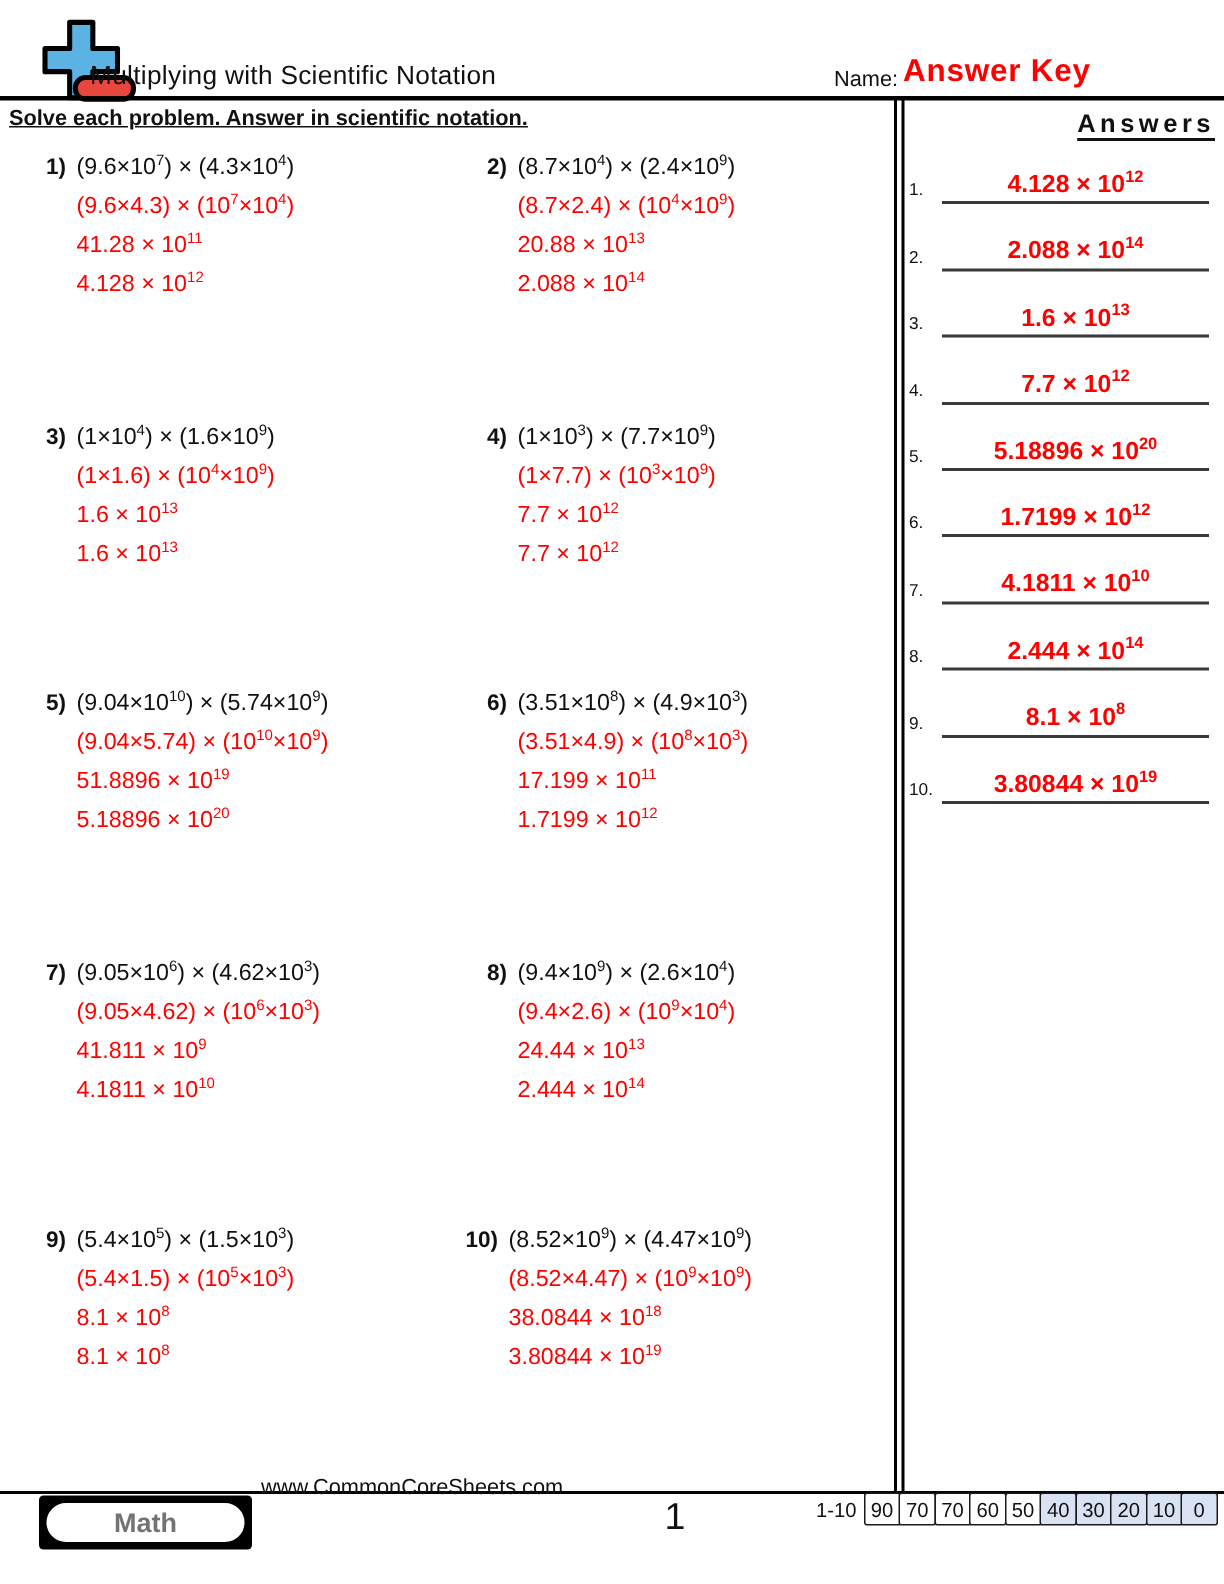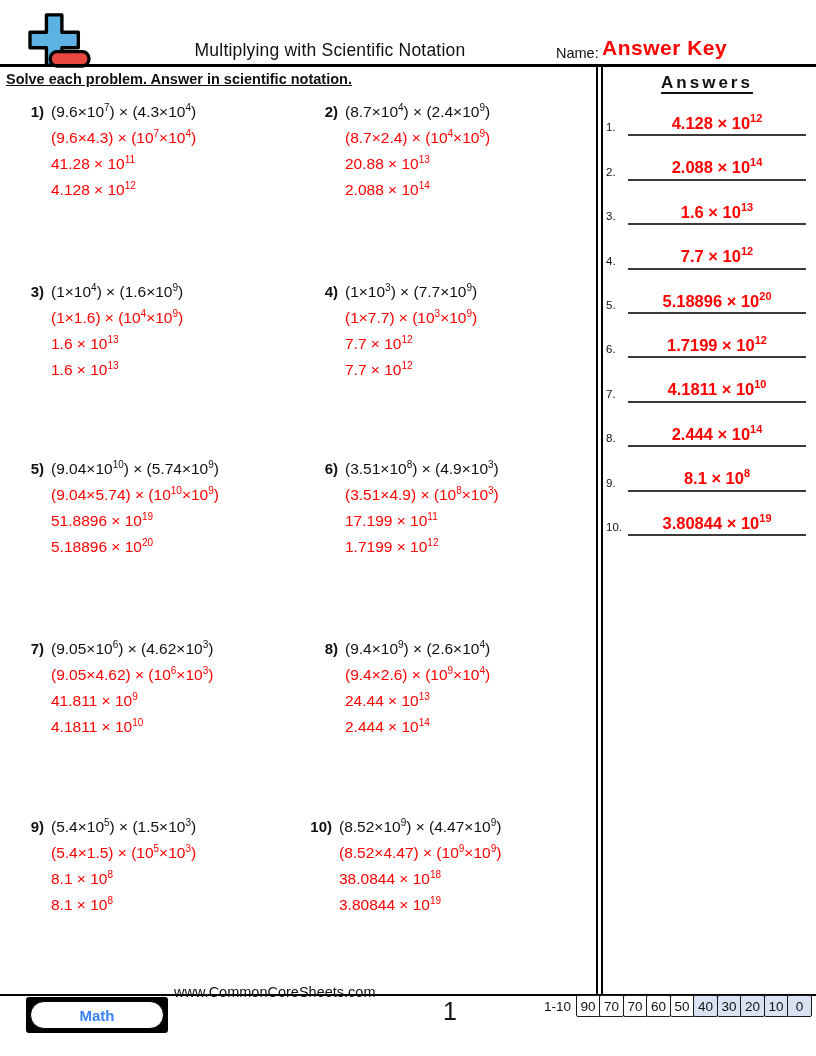"Multiplying with Scientific Notation" .title { text-align: center -> none }
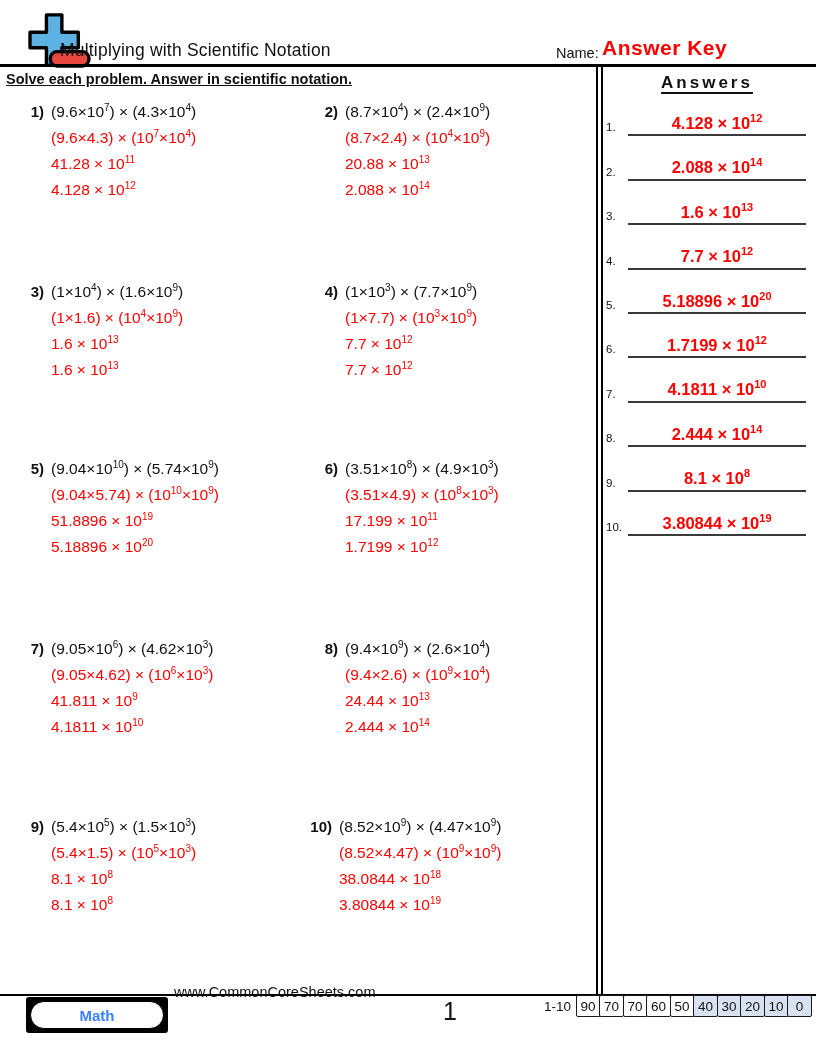"Answers" .answers-title { text-align: center -> right }
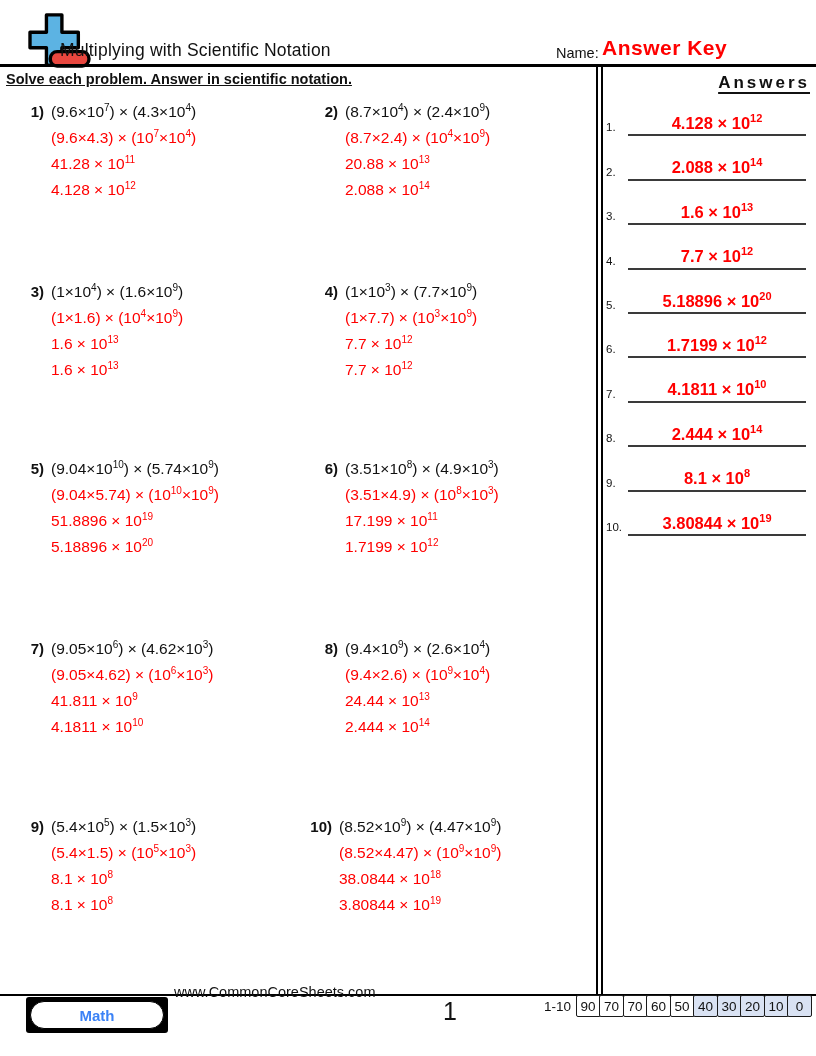"Math" .subject-pill { color: #3b82f6 -> #737373; font-size: 15px -> 18px }
